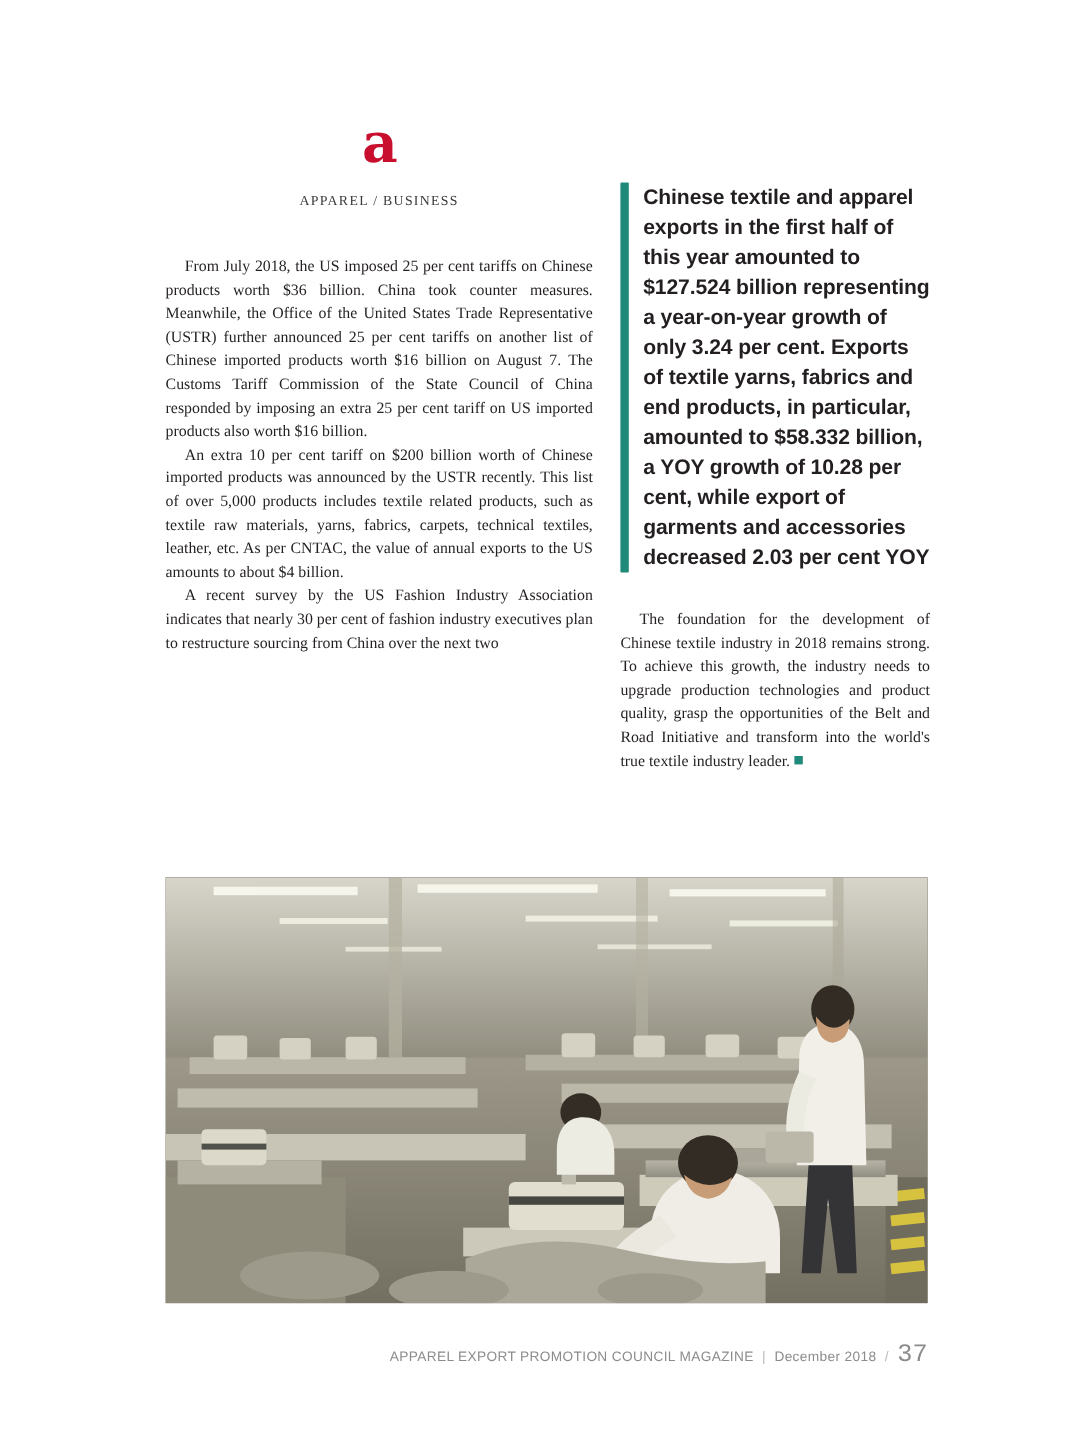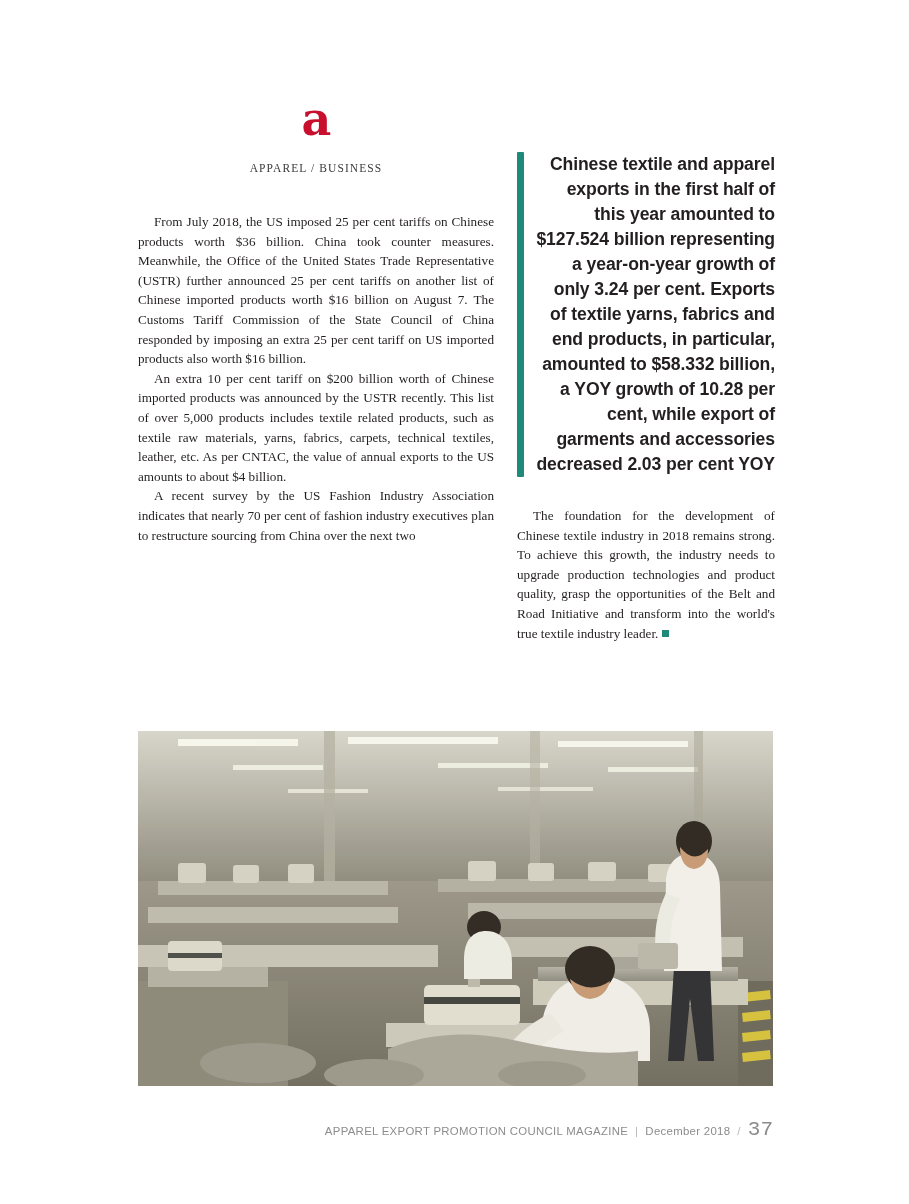"Chinese textile and apparel exports" .pullquote { text-align: right -> none }
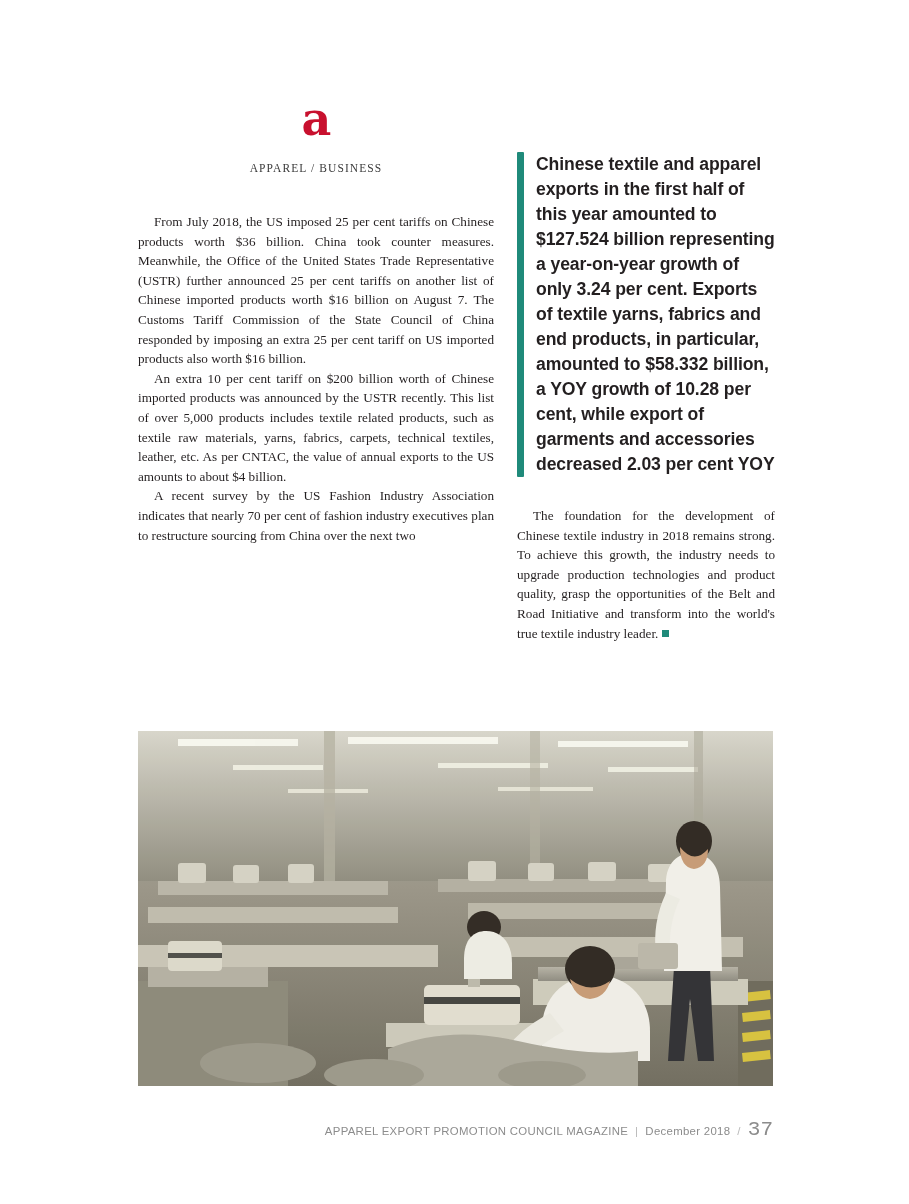"A recent survey by the" p { text: 70 -> 30 }
